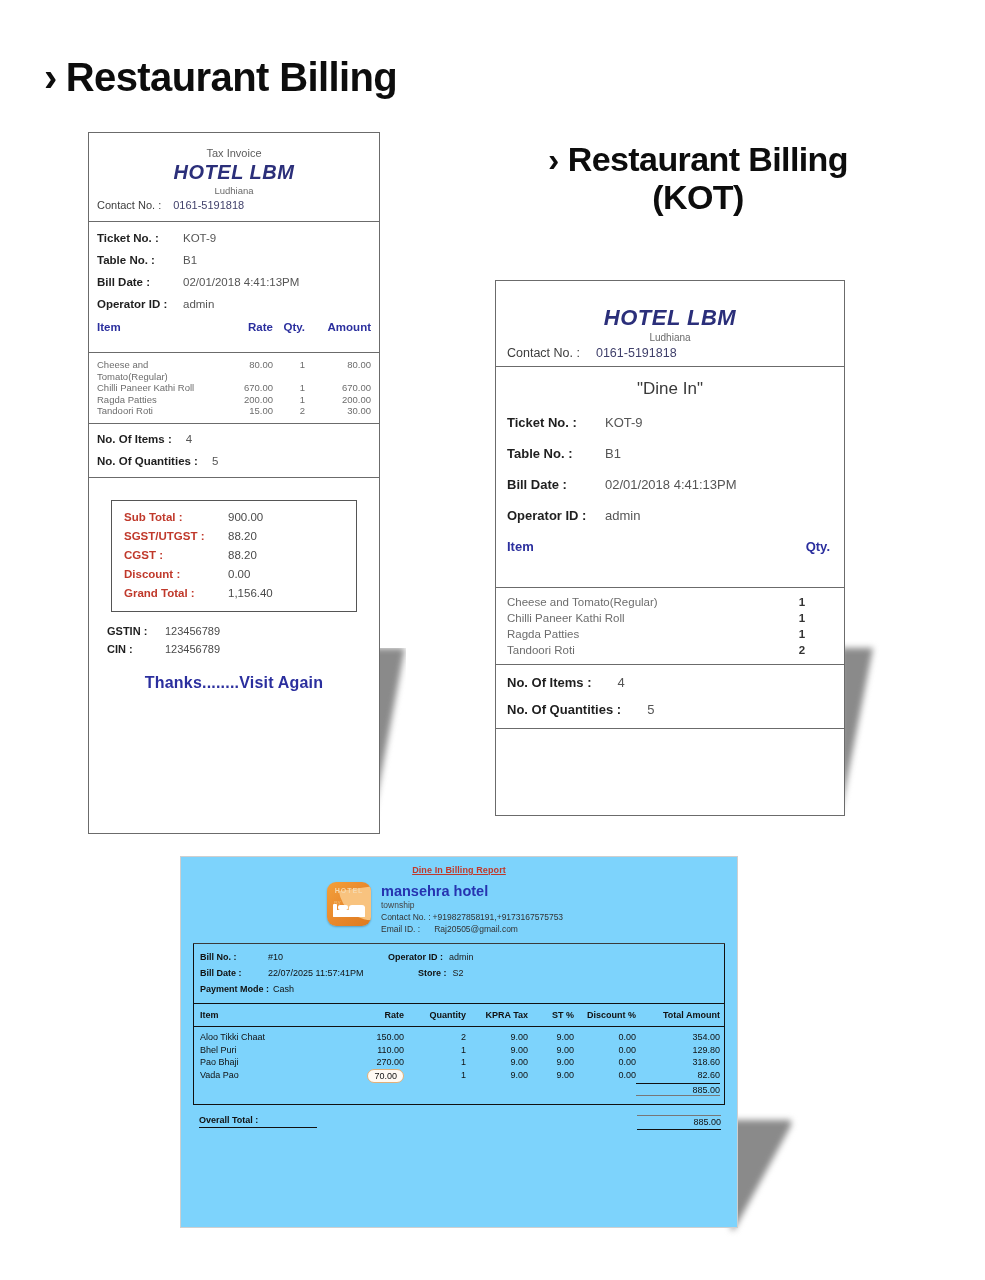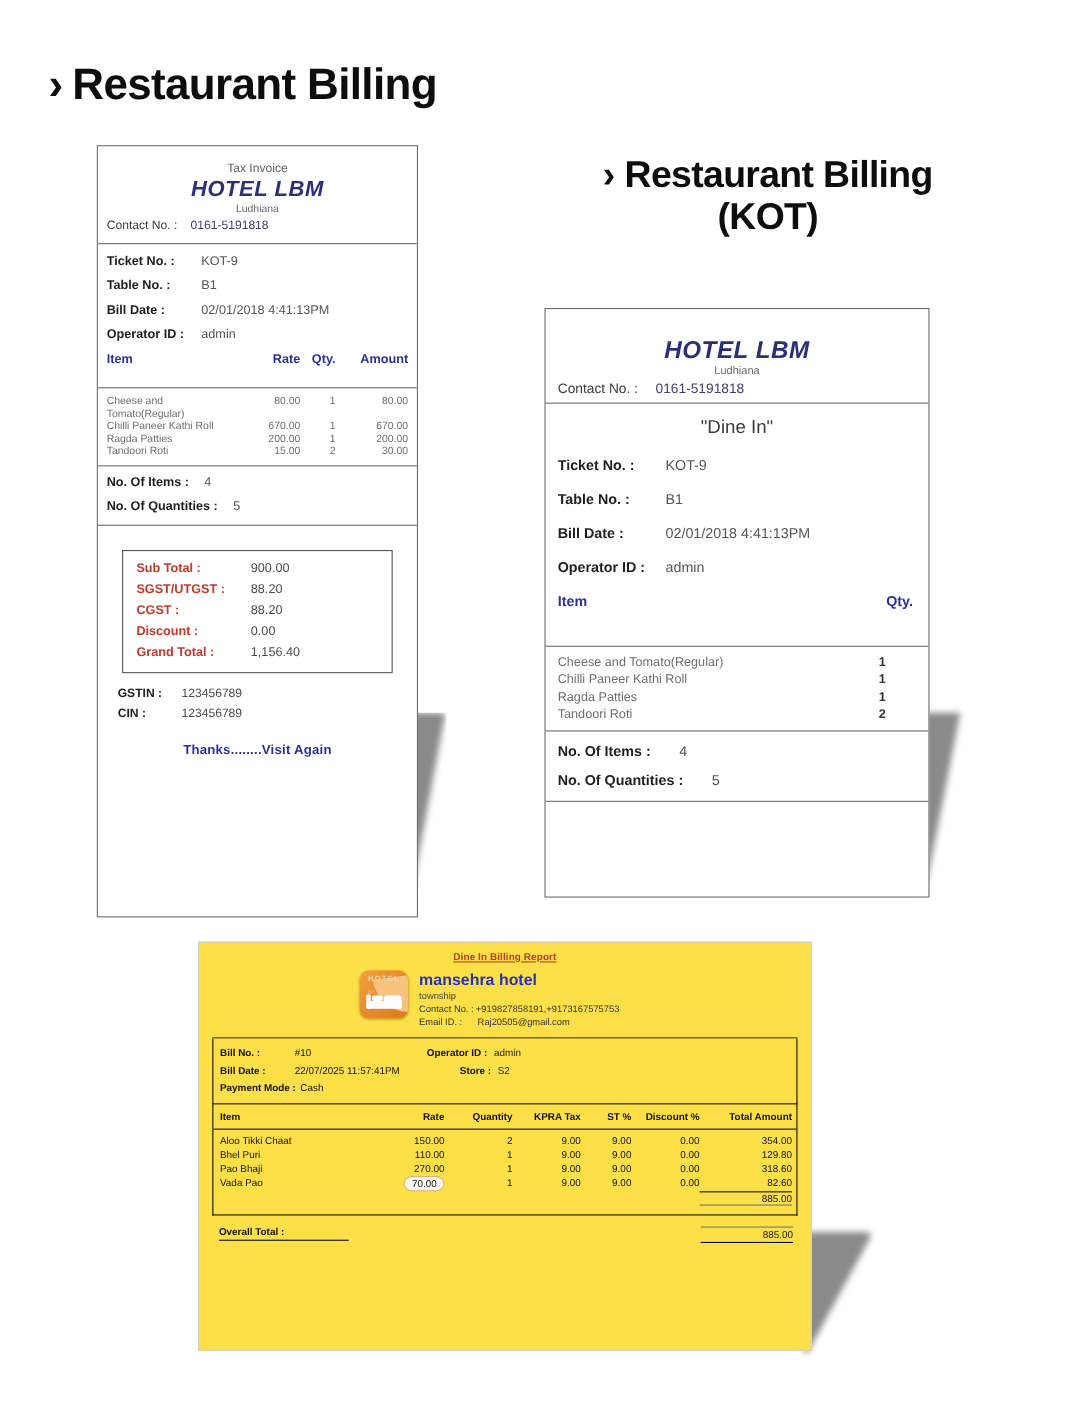"Thanks........Visit Again" .thanks { font-size: 12px -> 16px }
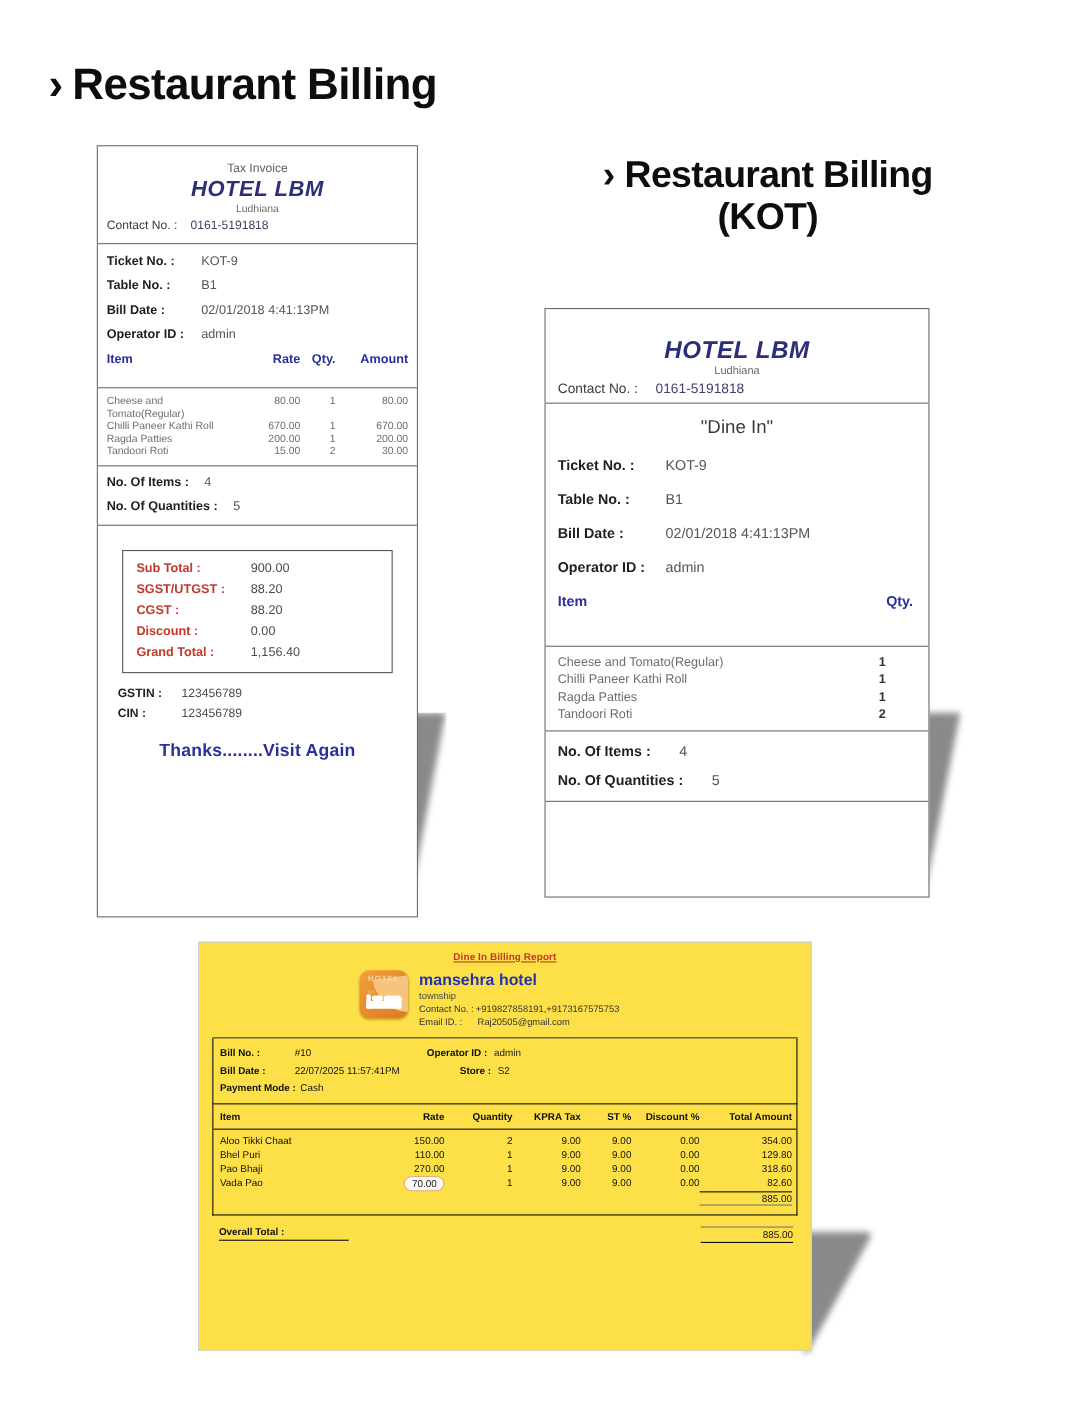"Dine In Billing Report" #report { background: #fde047 -> #7dd3fc }
